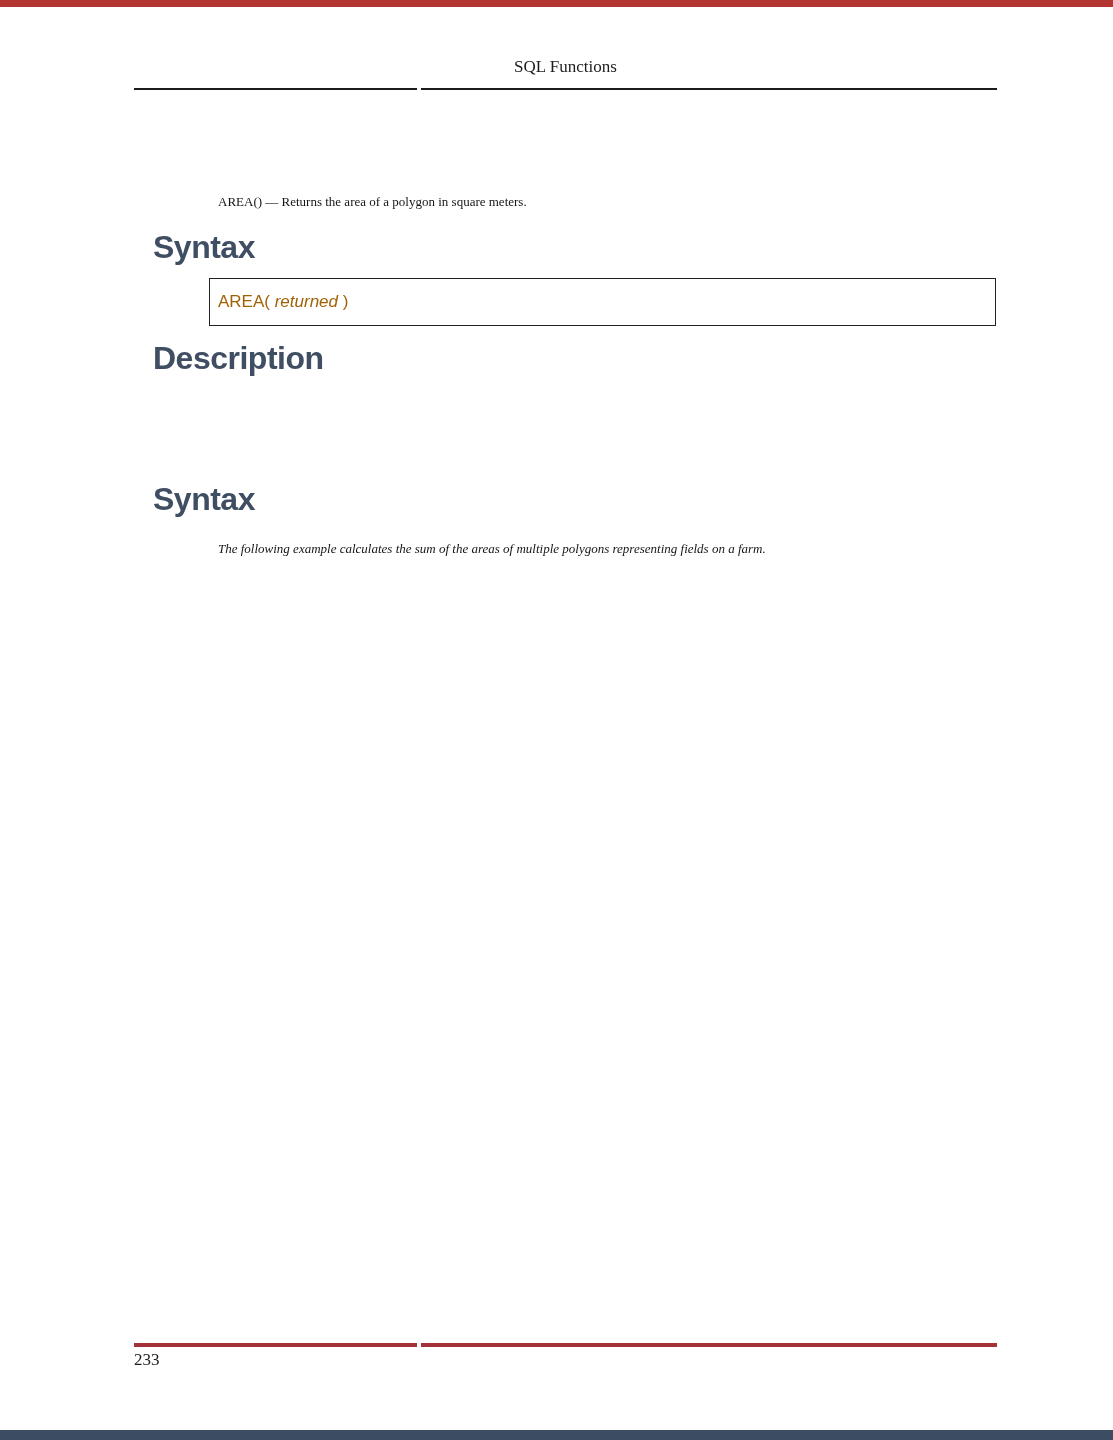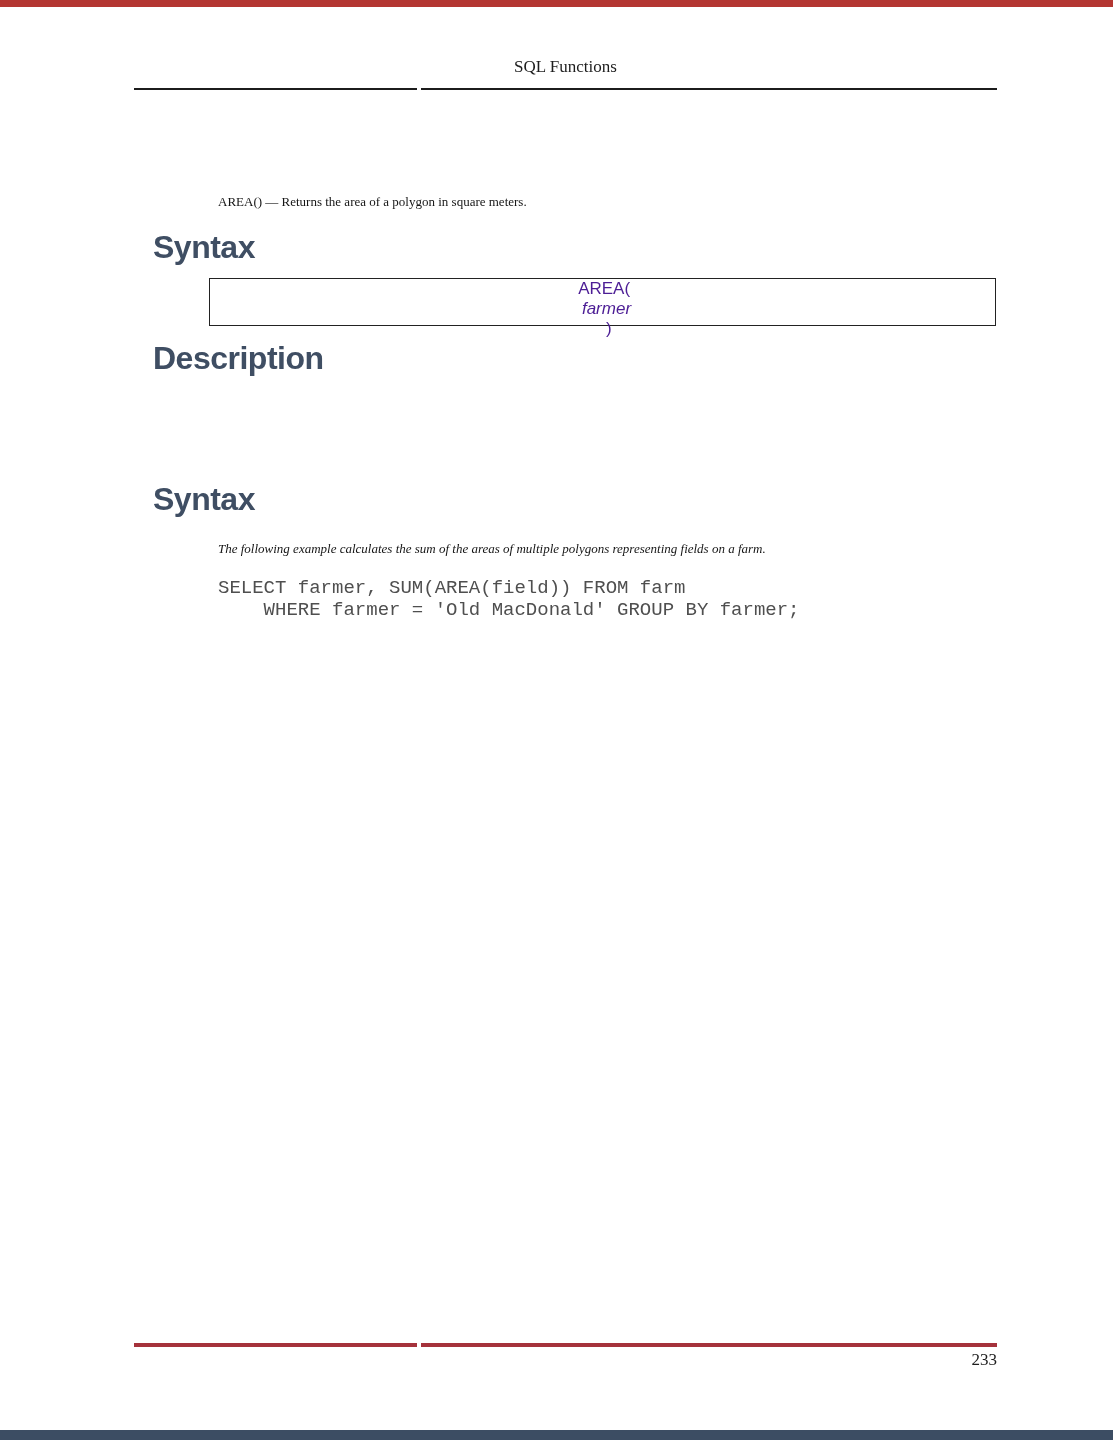"AREA(" .syntax-box { color: #4c1d95 -> #a16207; flex-direction: column -> none }
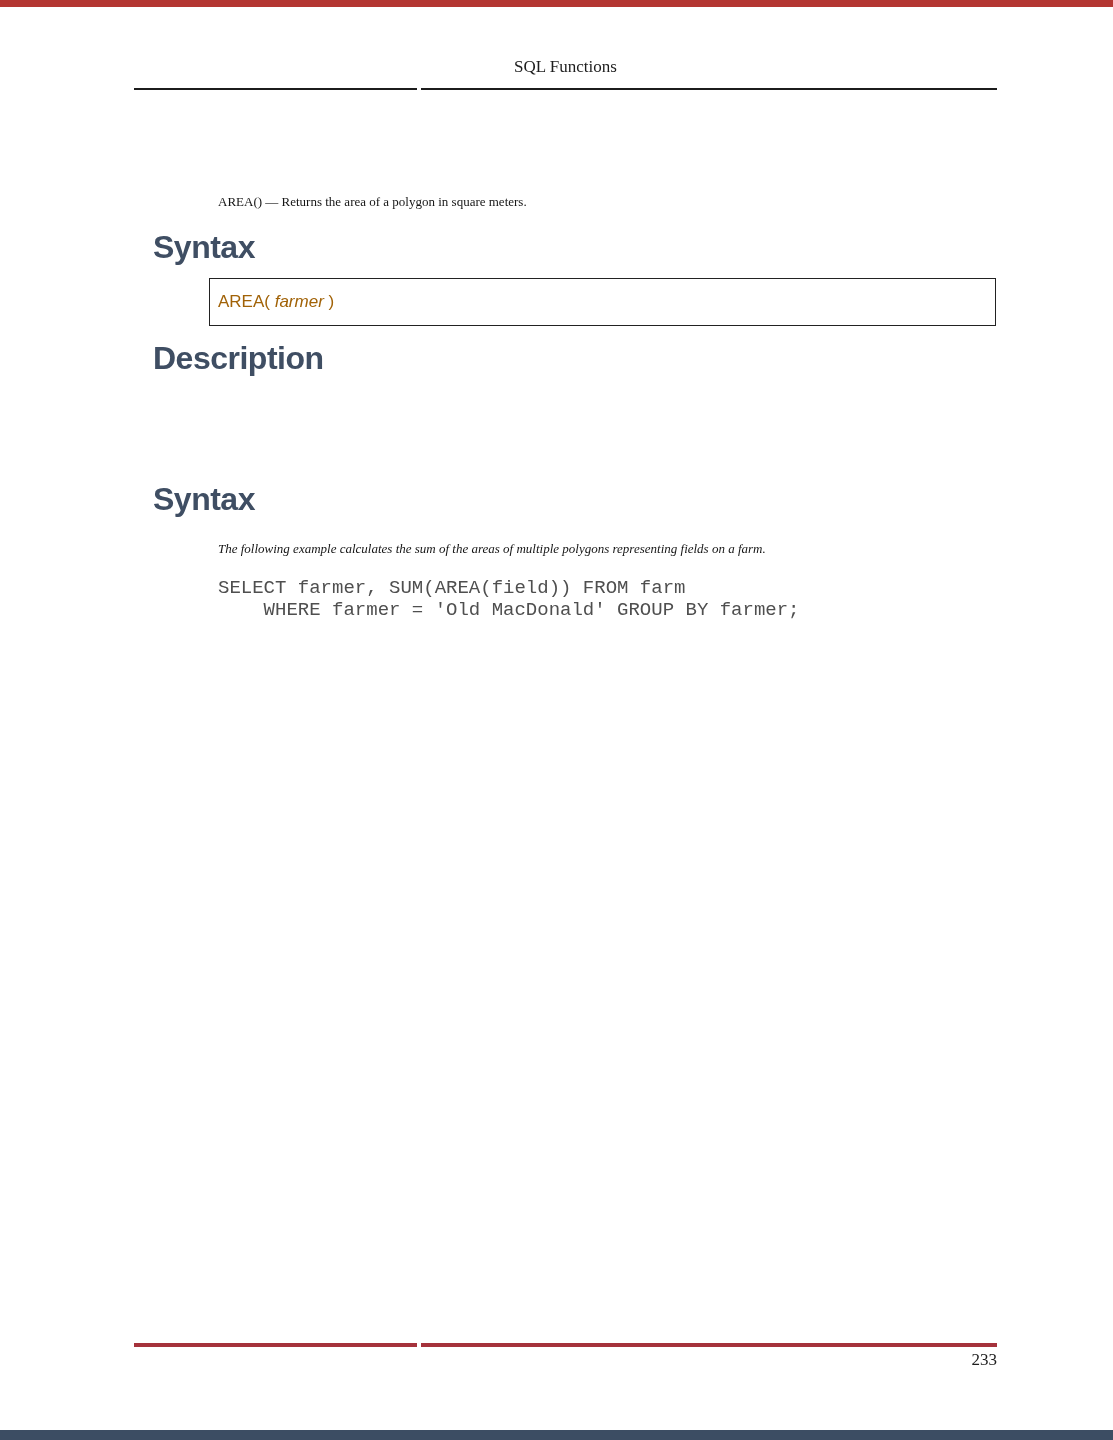"farmer" span.param { text: farmer -> returned }
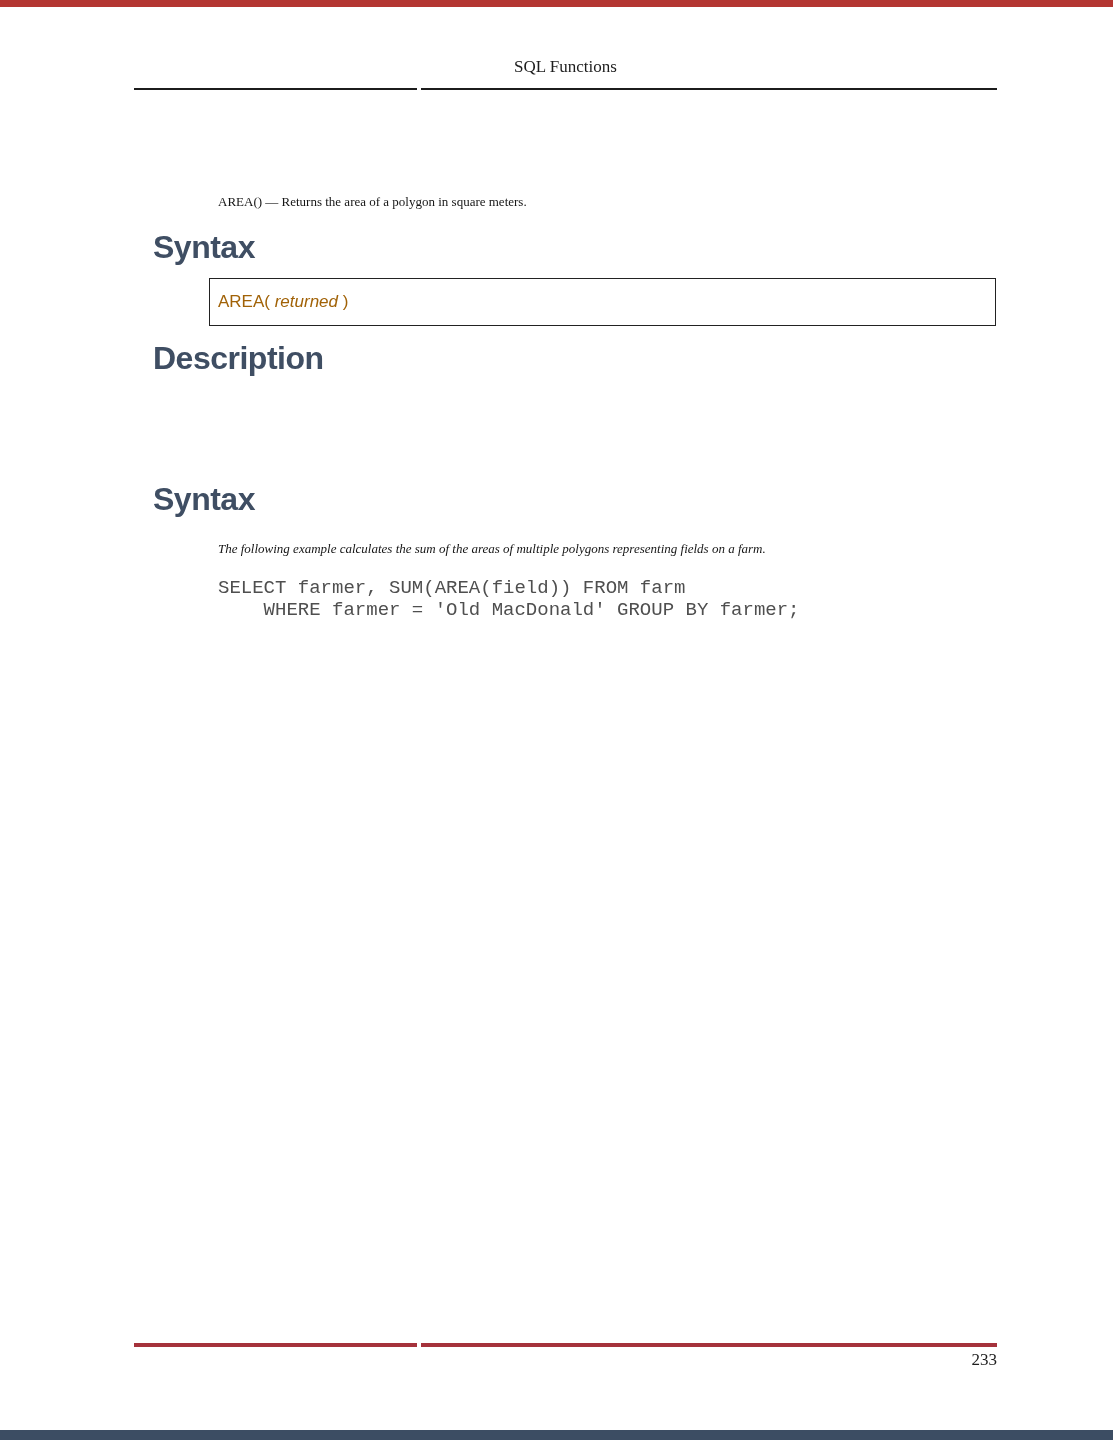"SELECT farmer, SUM(AREA(field)) FROM" div.code-block { html: <div>SELECT farmer, SUM(AREA(field)) FROM farm WHERE farmer = 'Old MacDonald' GROUP BY farmer;</div> -> none }
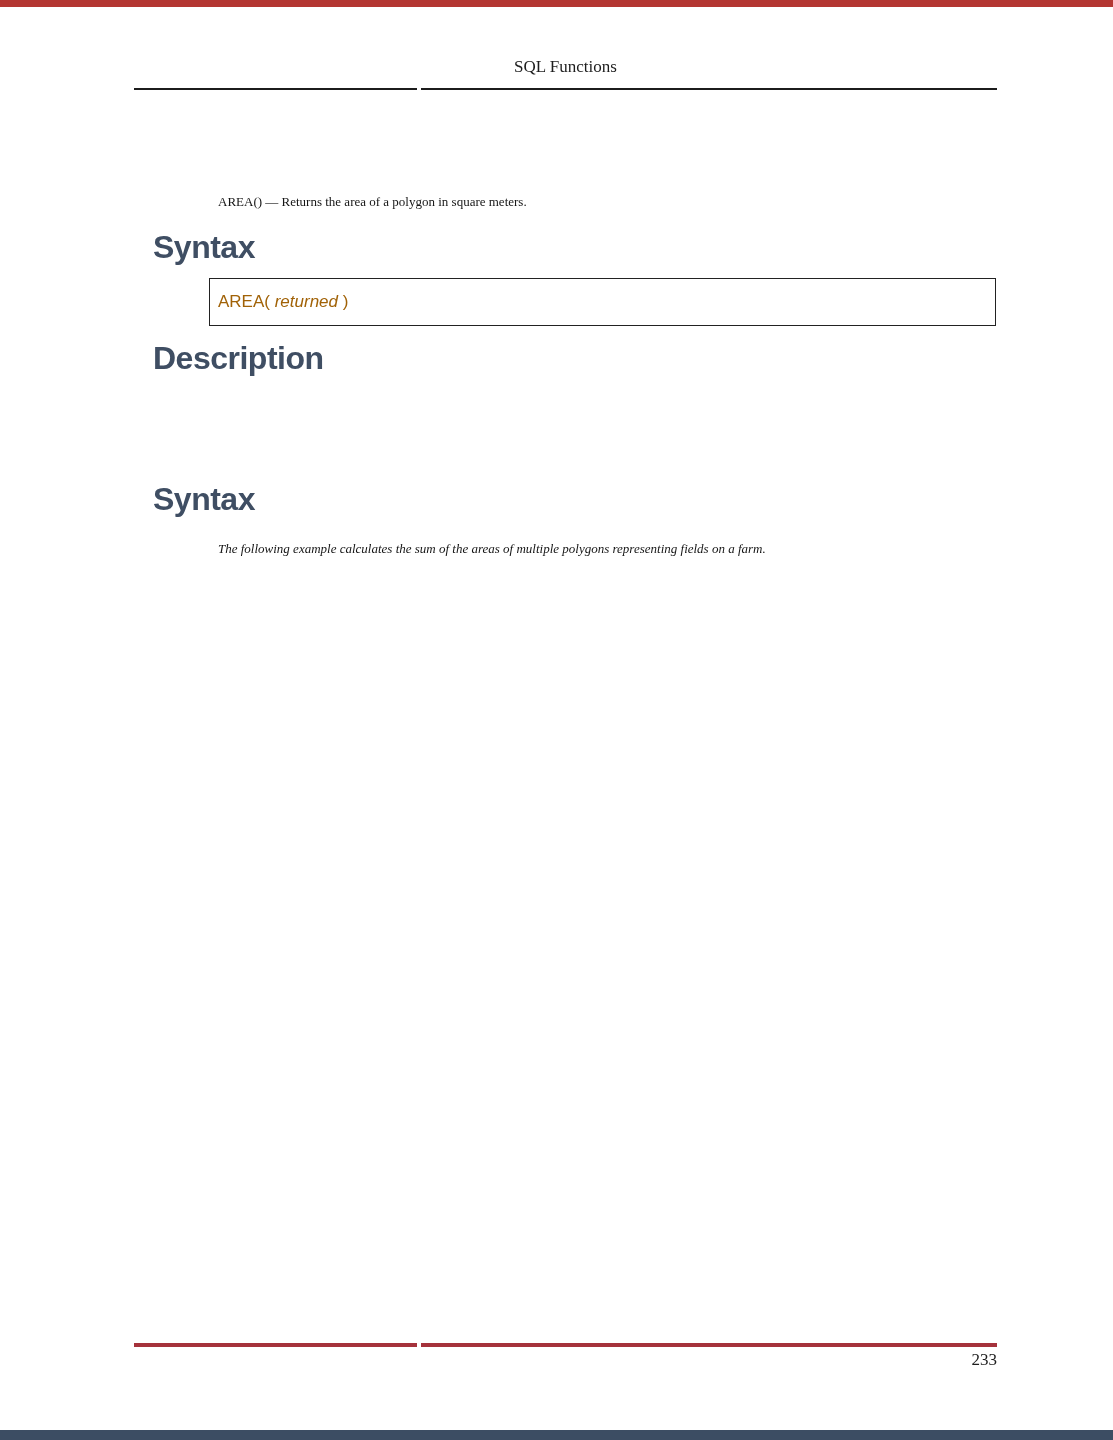"233" .page-number { text-align: right -> left }
